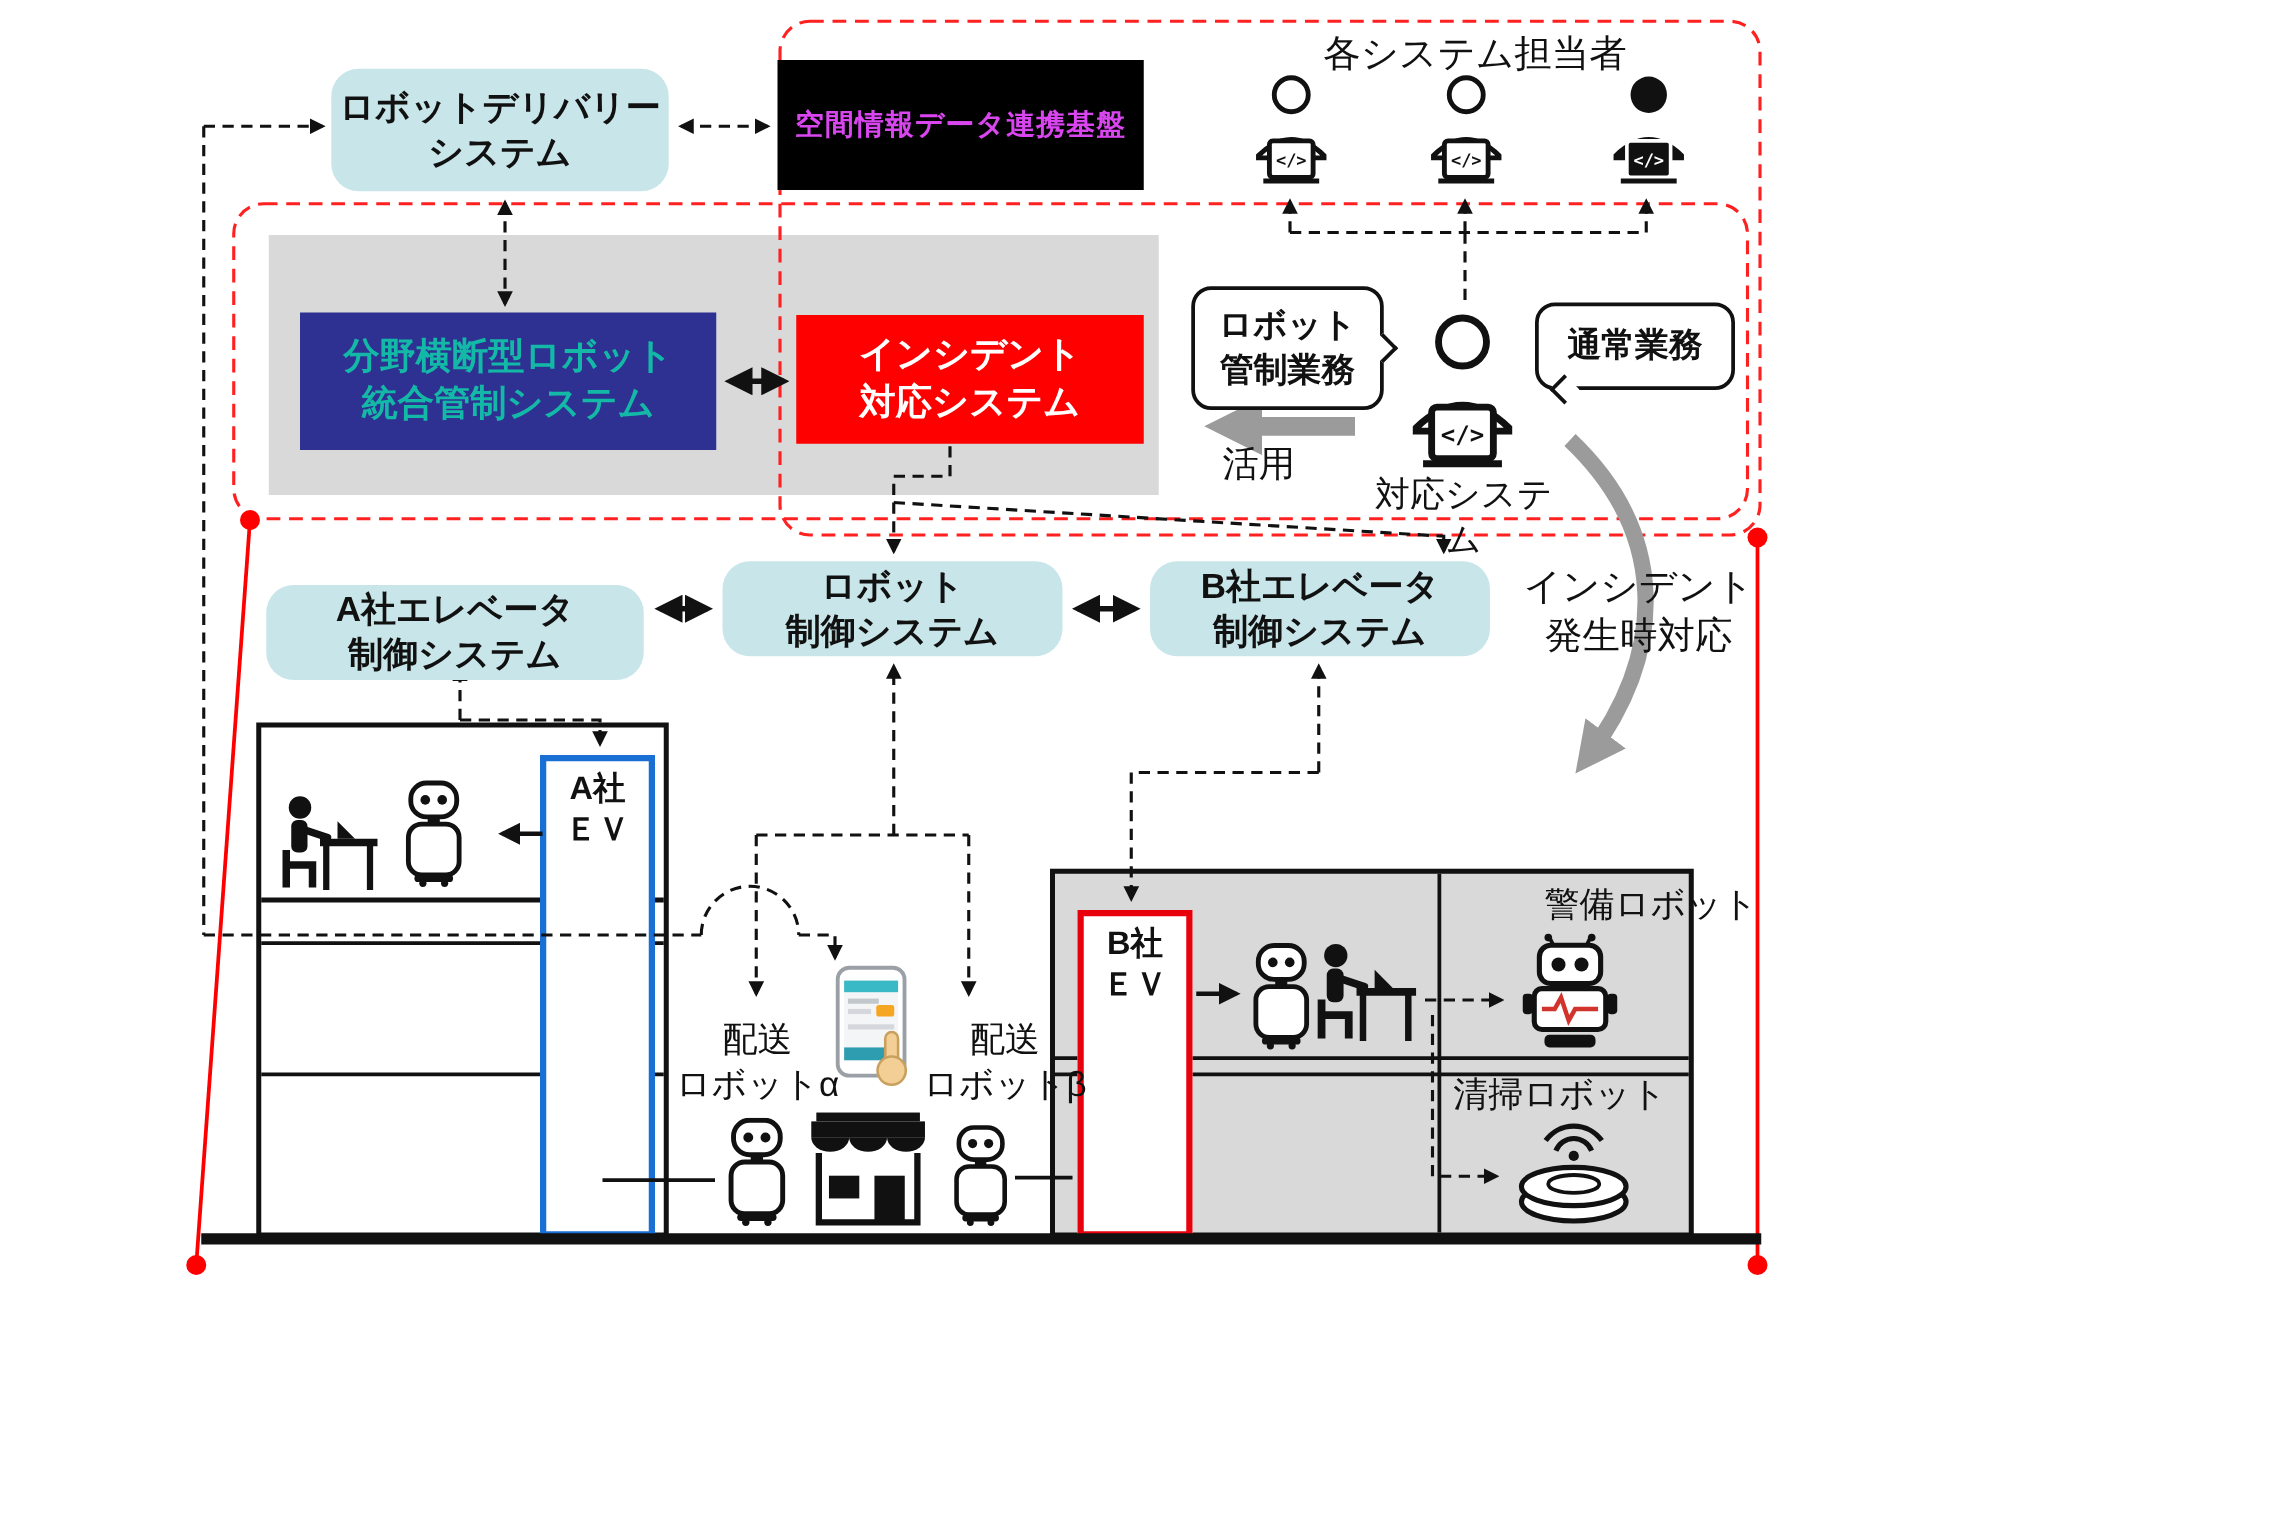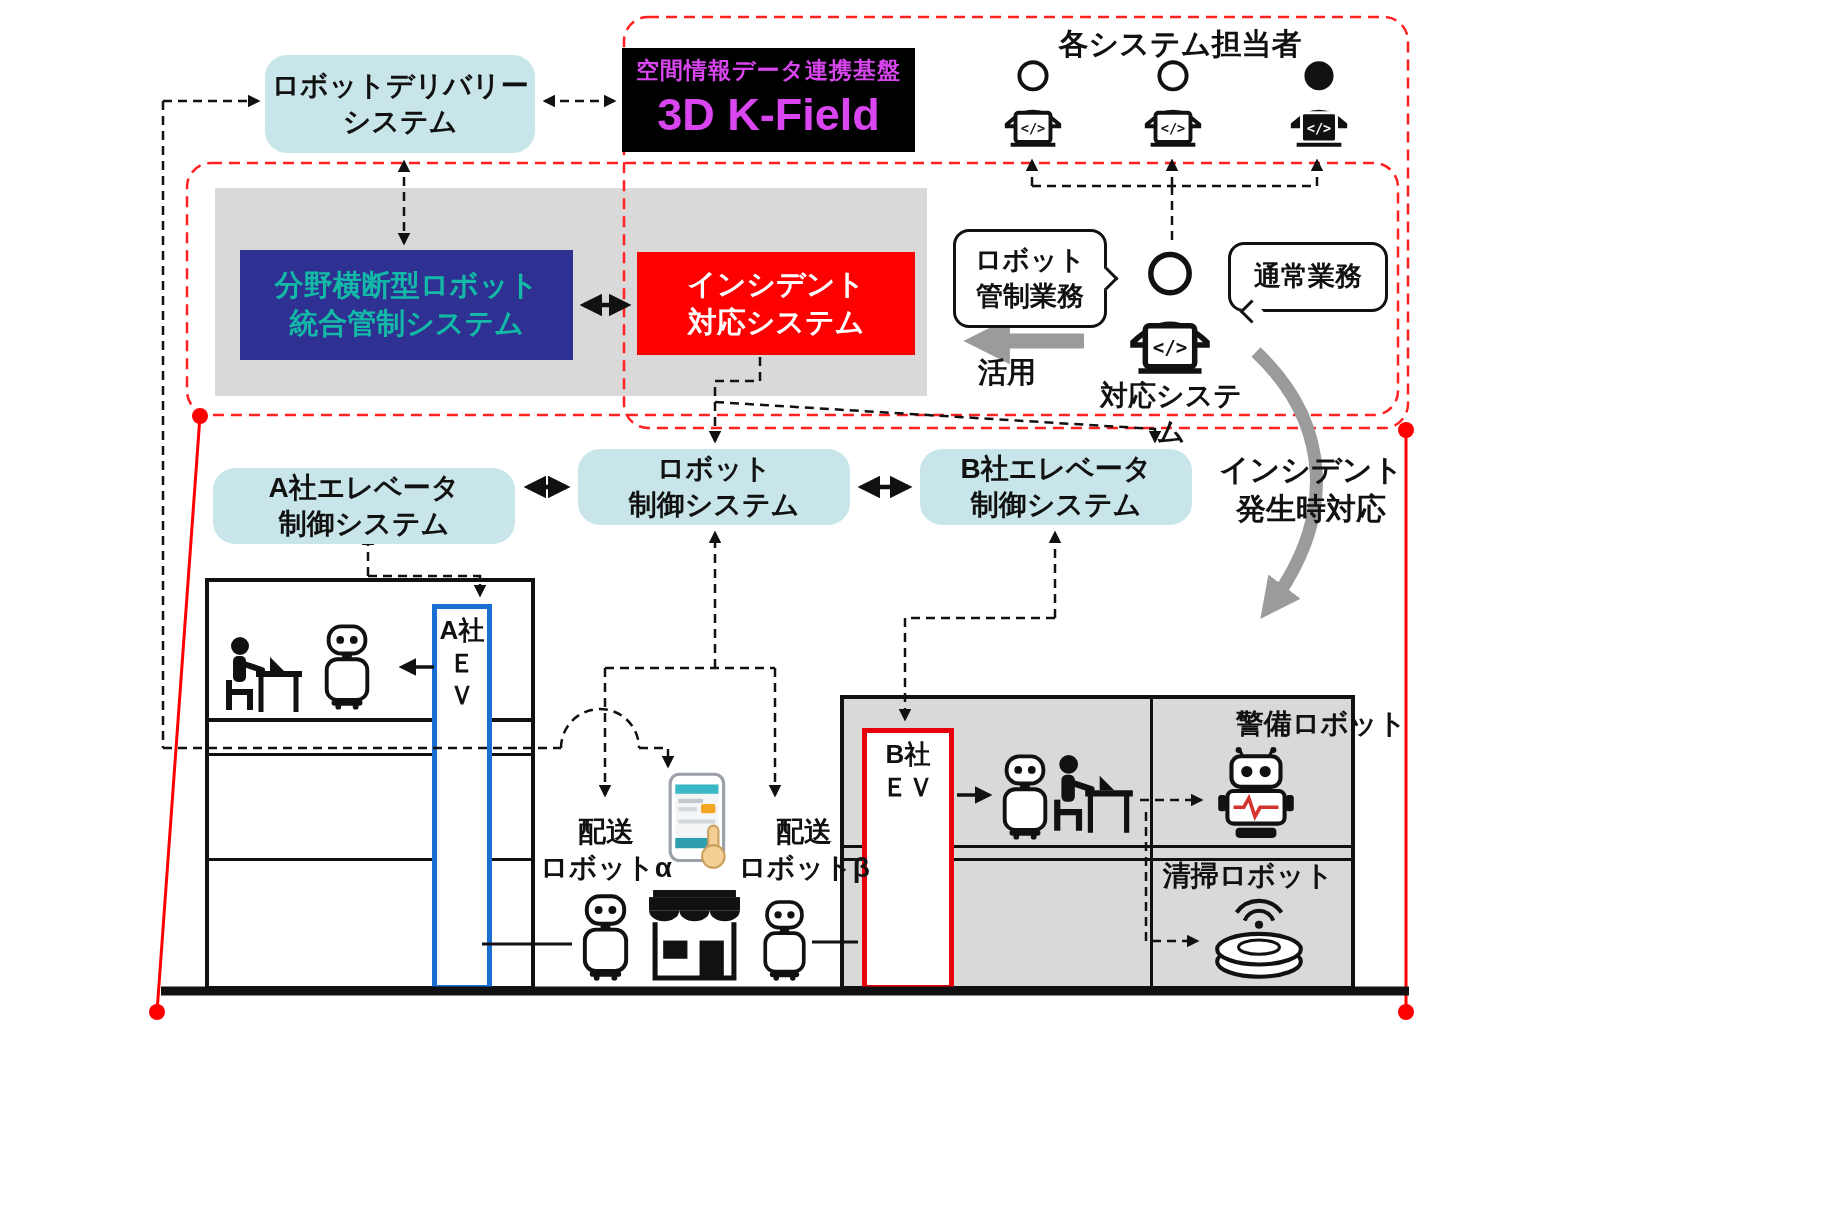"各システム担当者" .lbl { font-weight: bold -> normal }
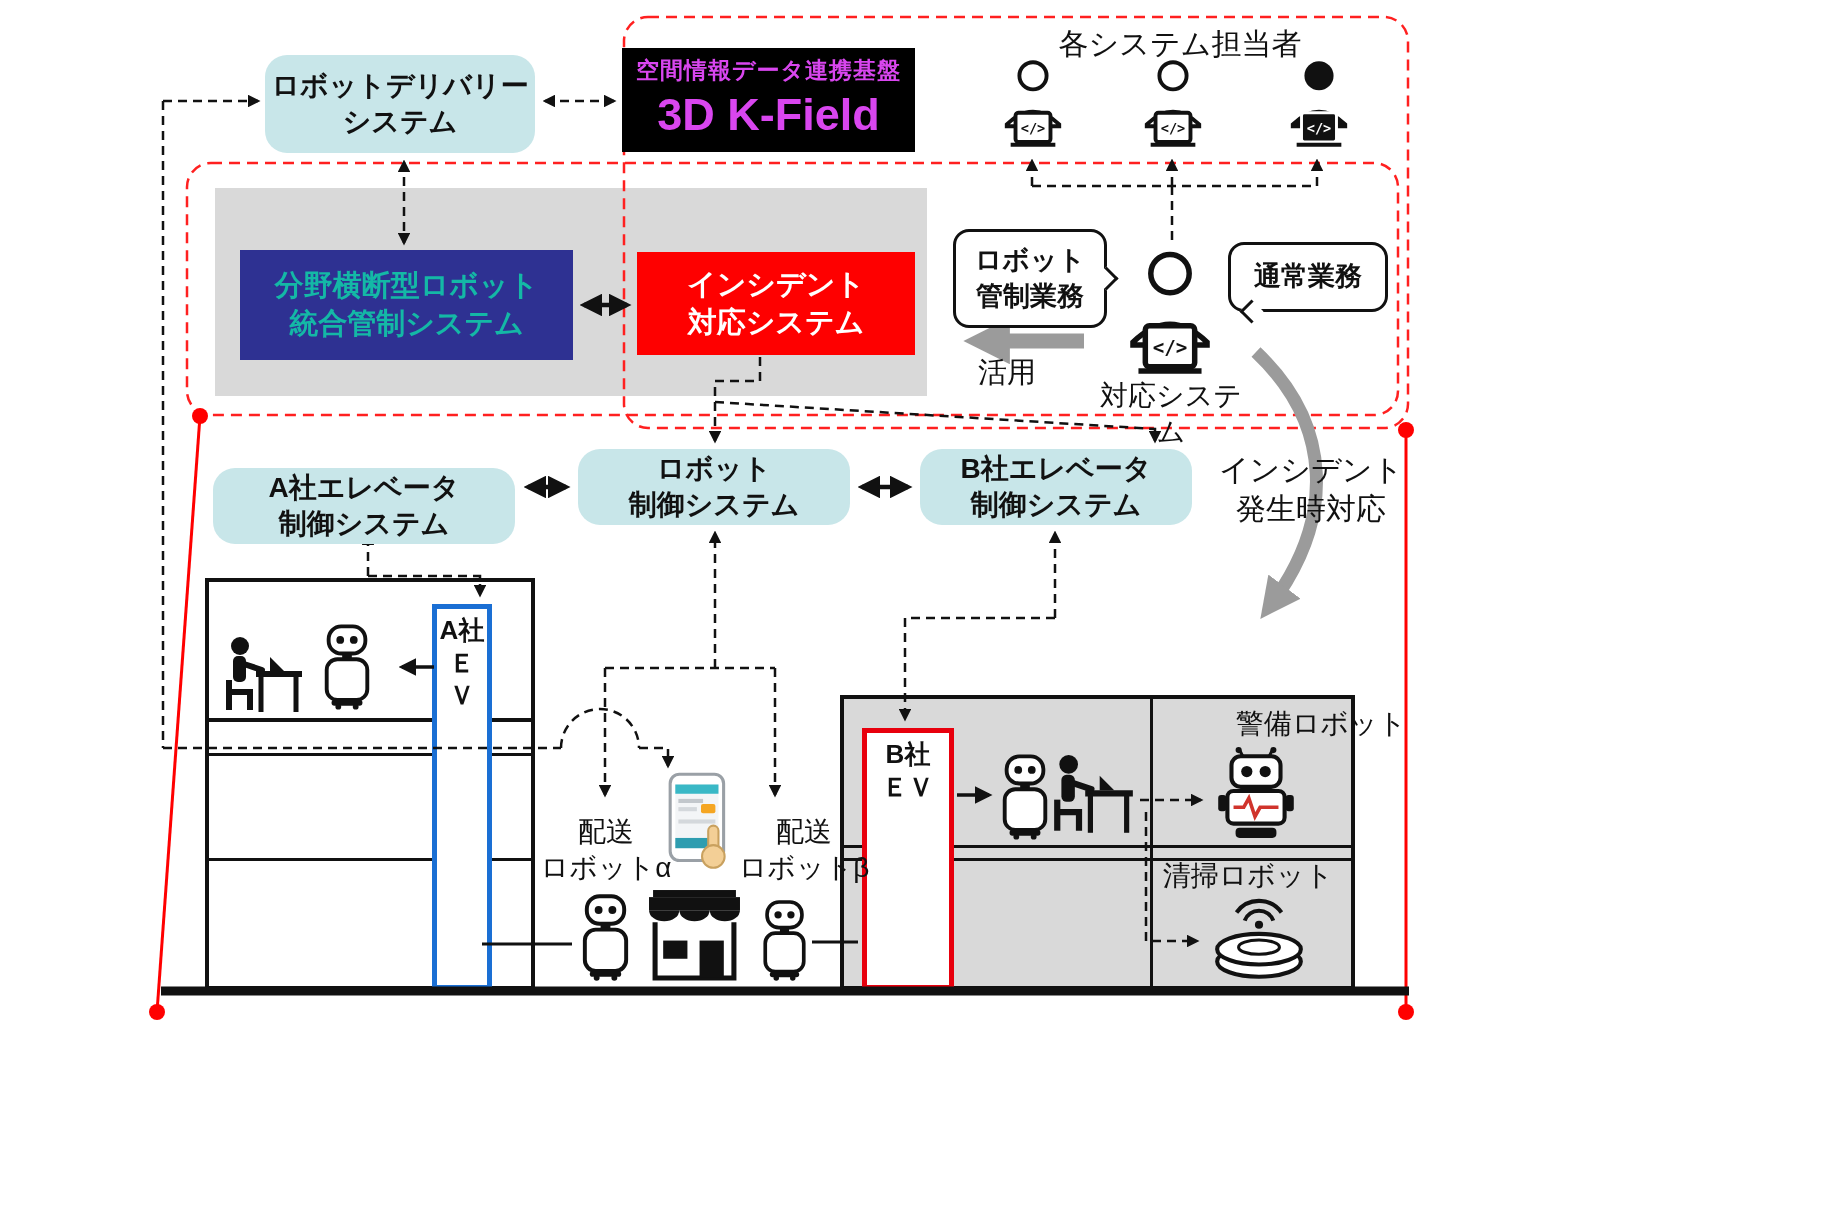"3D K-Field" span.ttl { html: <span>3D K-Field</span> -> none }
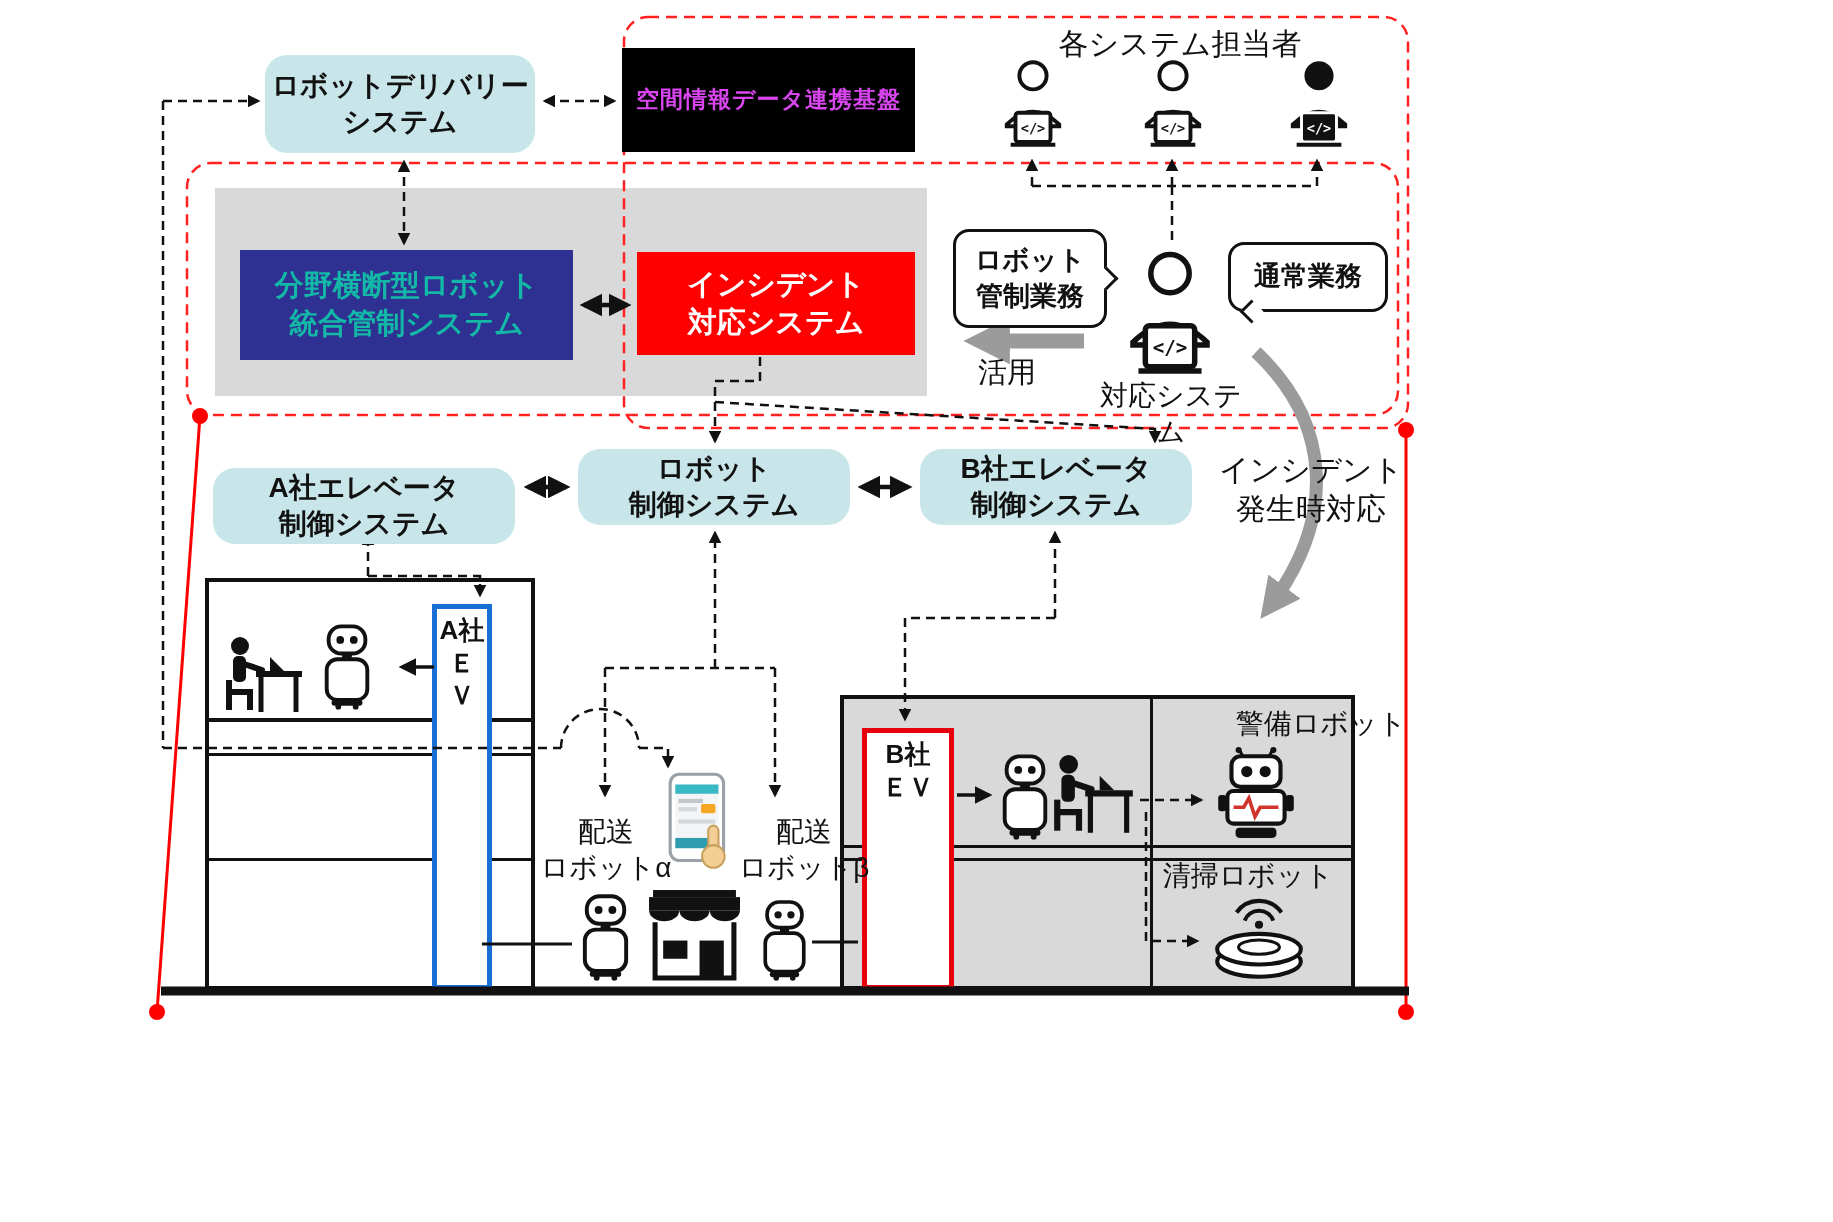"A社" div.shaft { width: 60px -> 92px }
